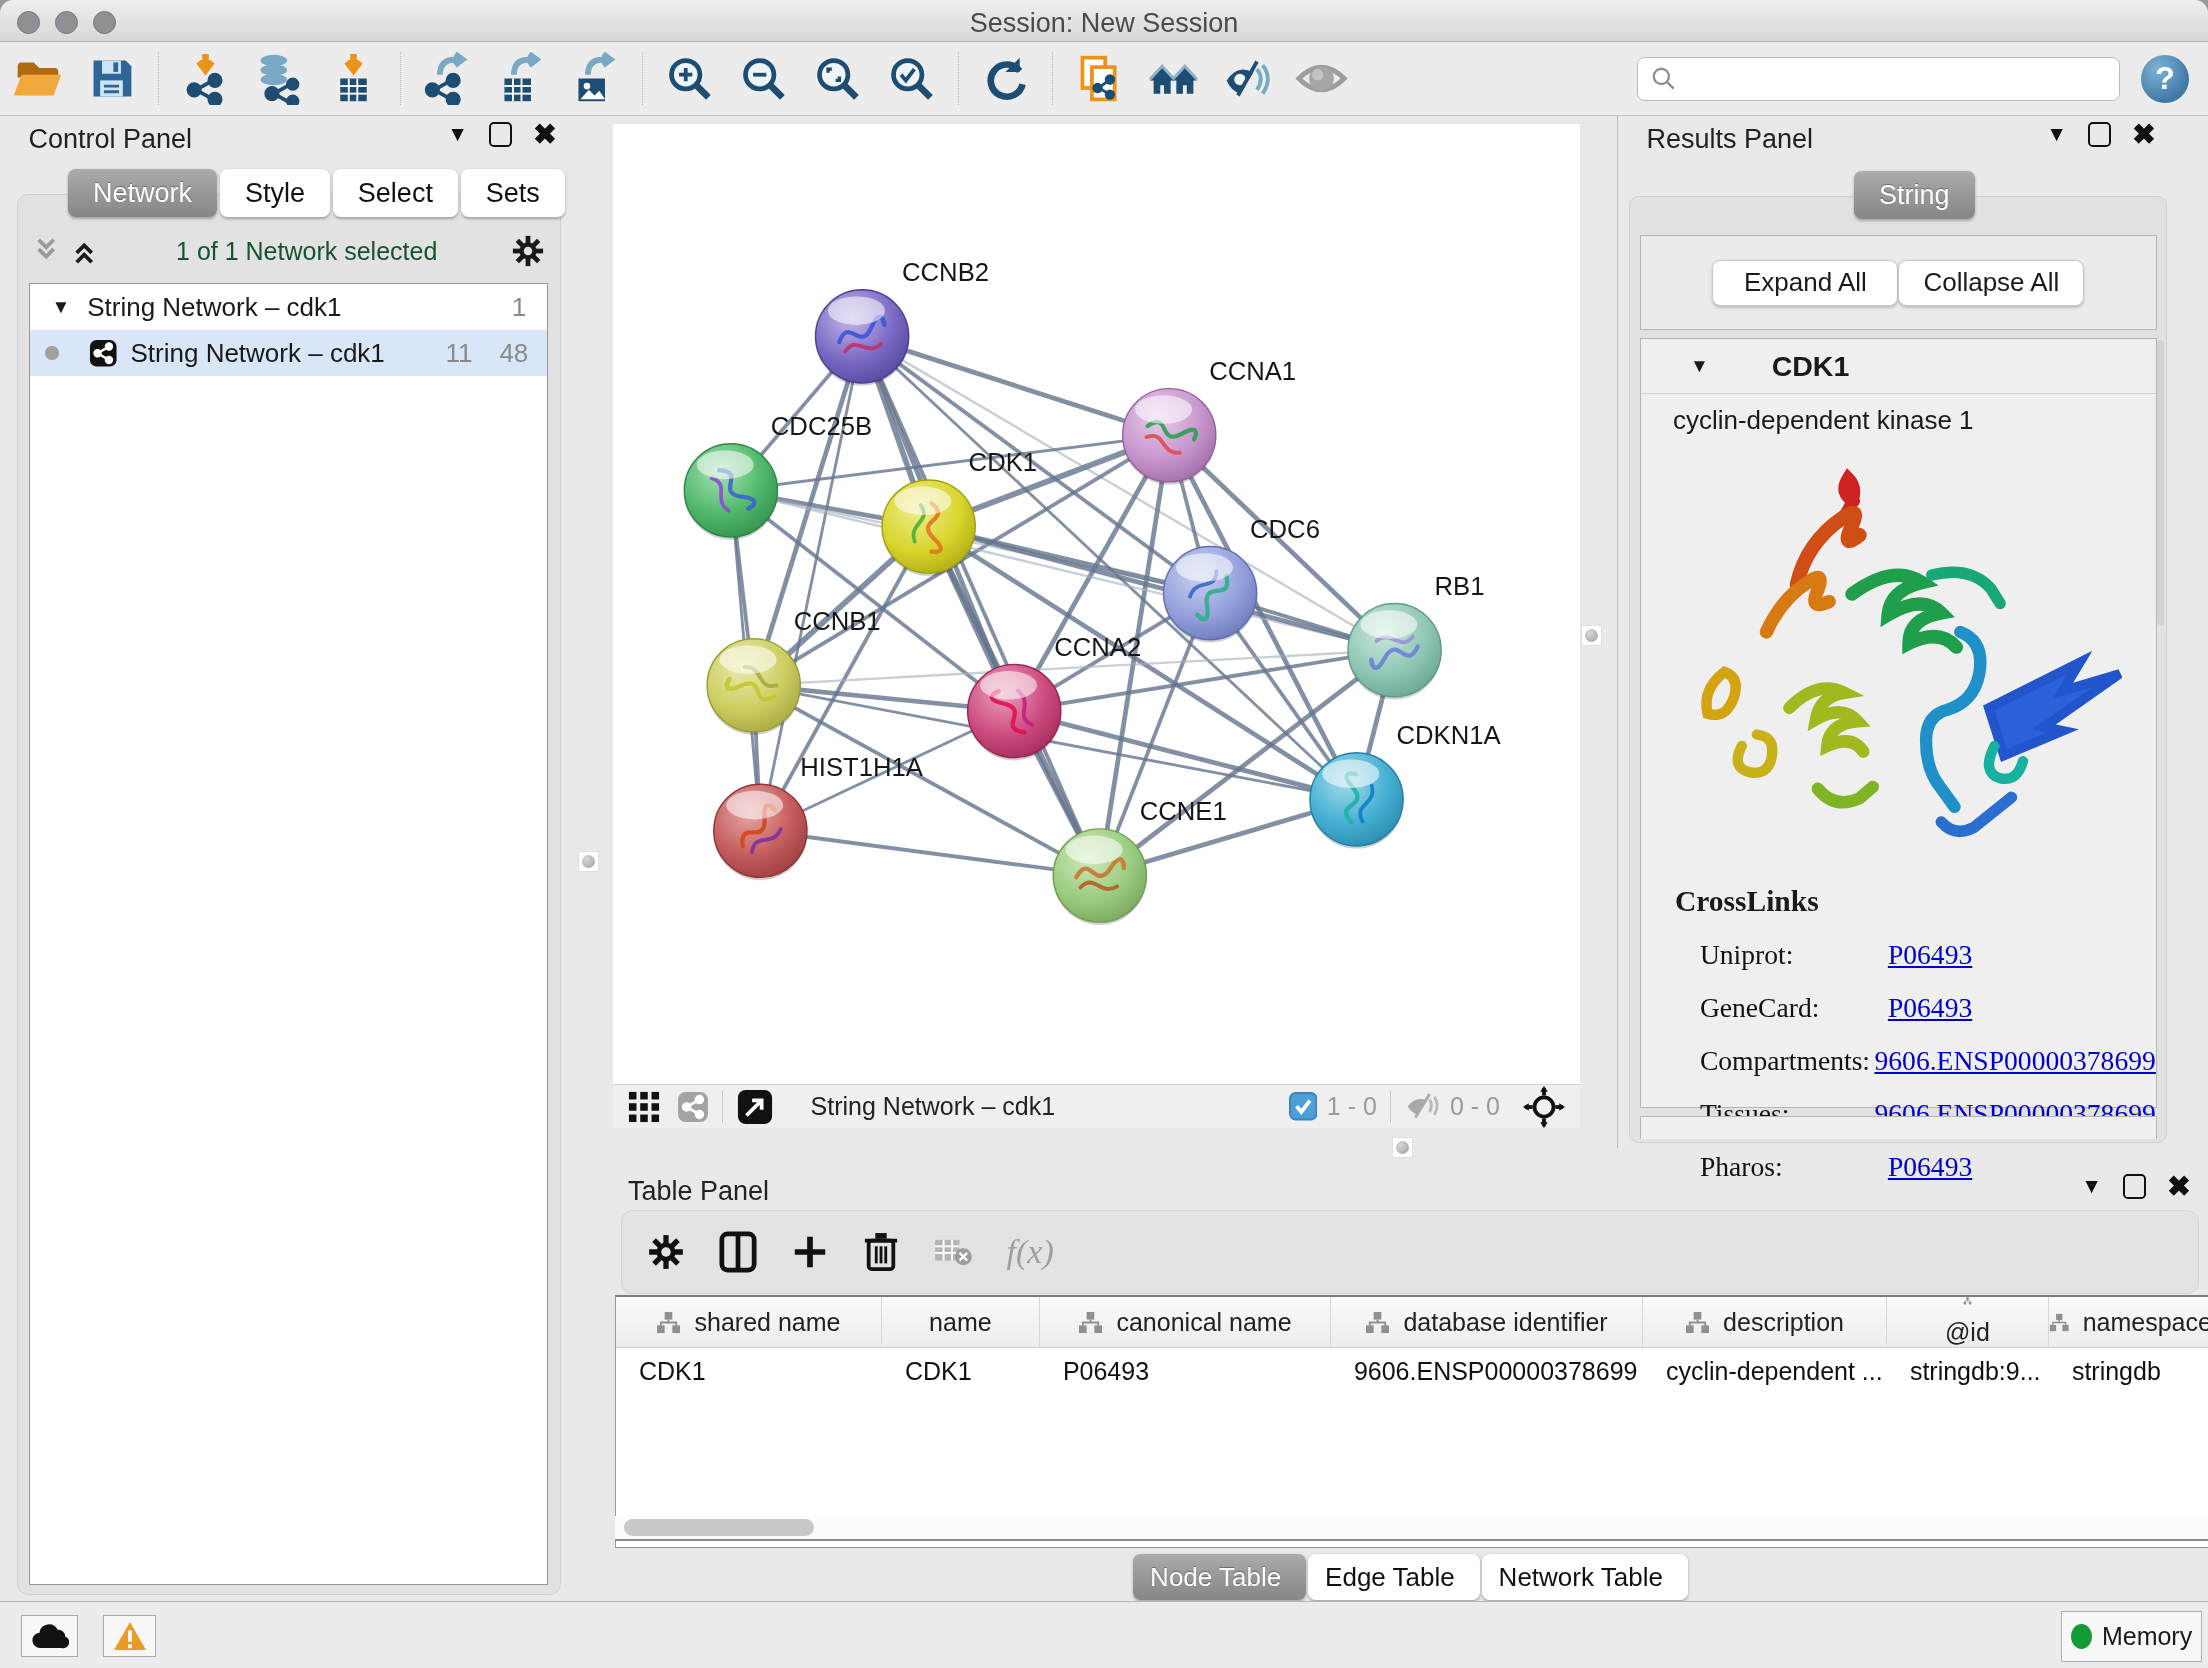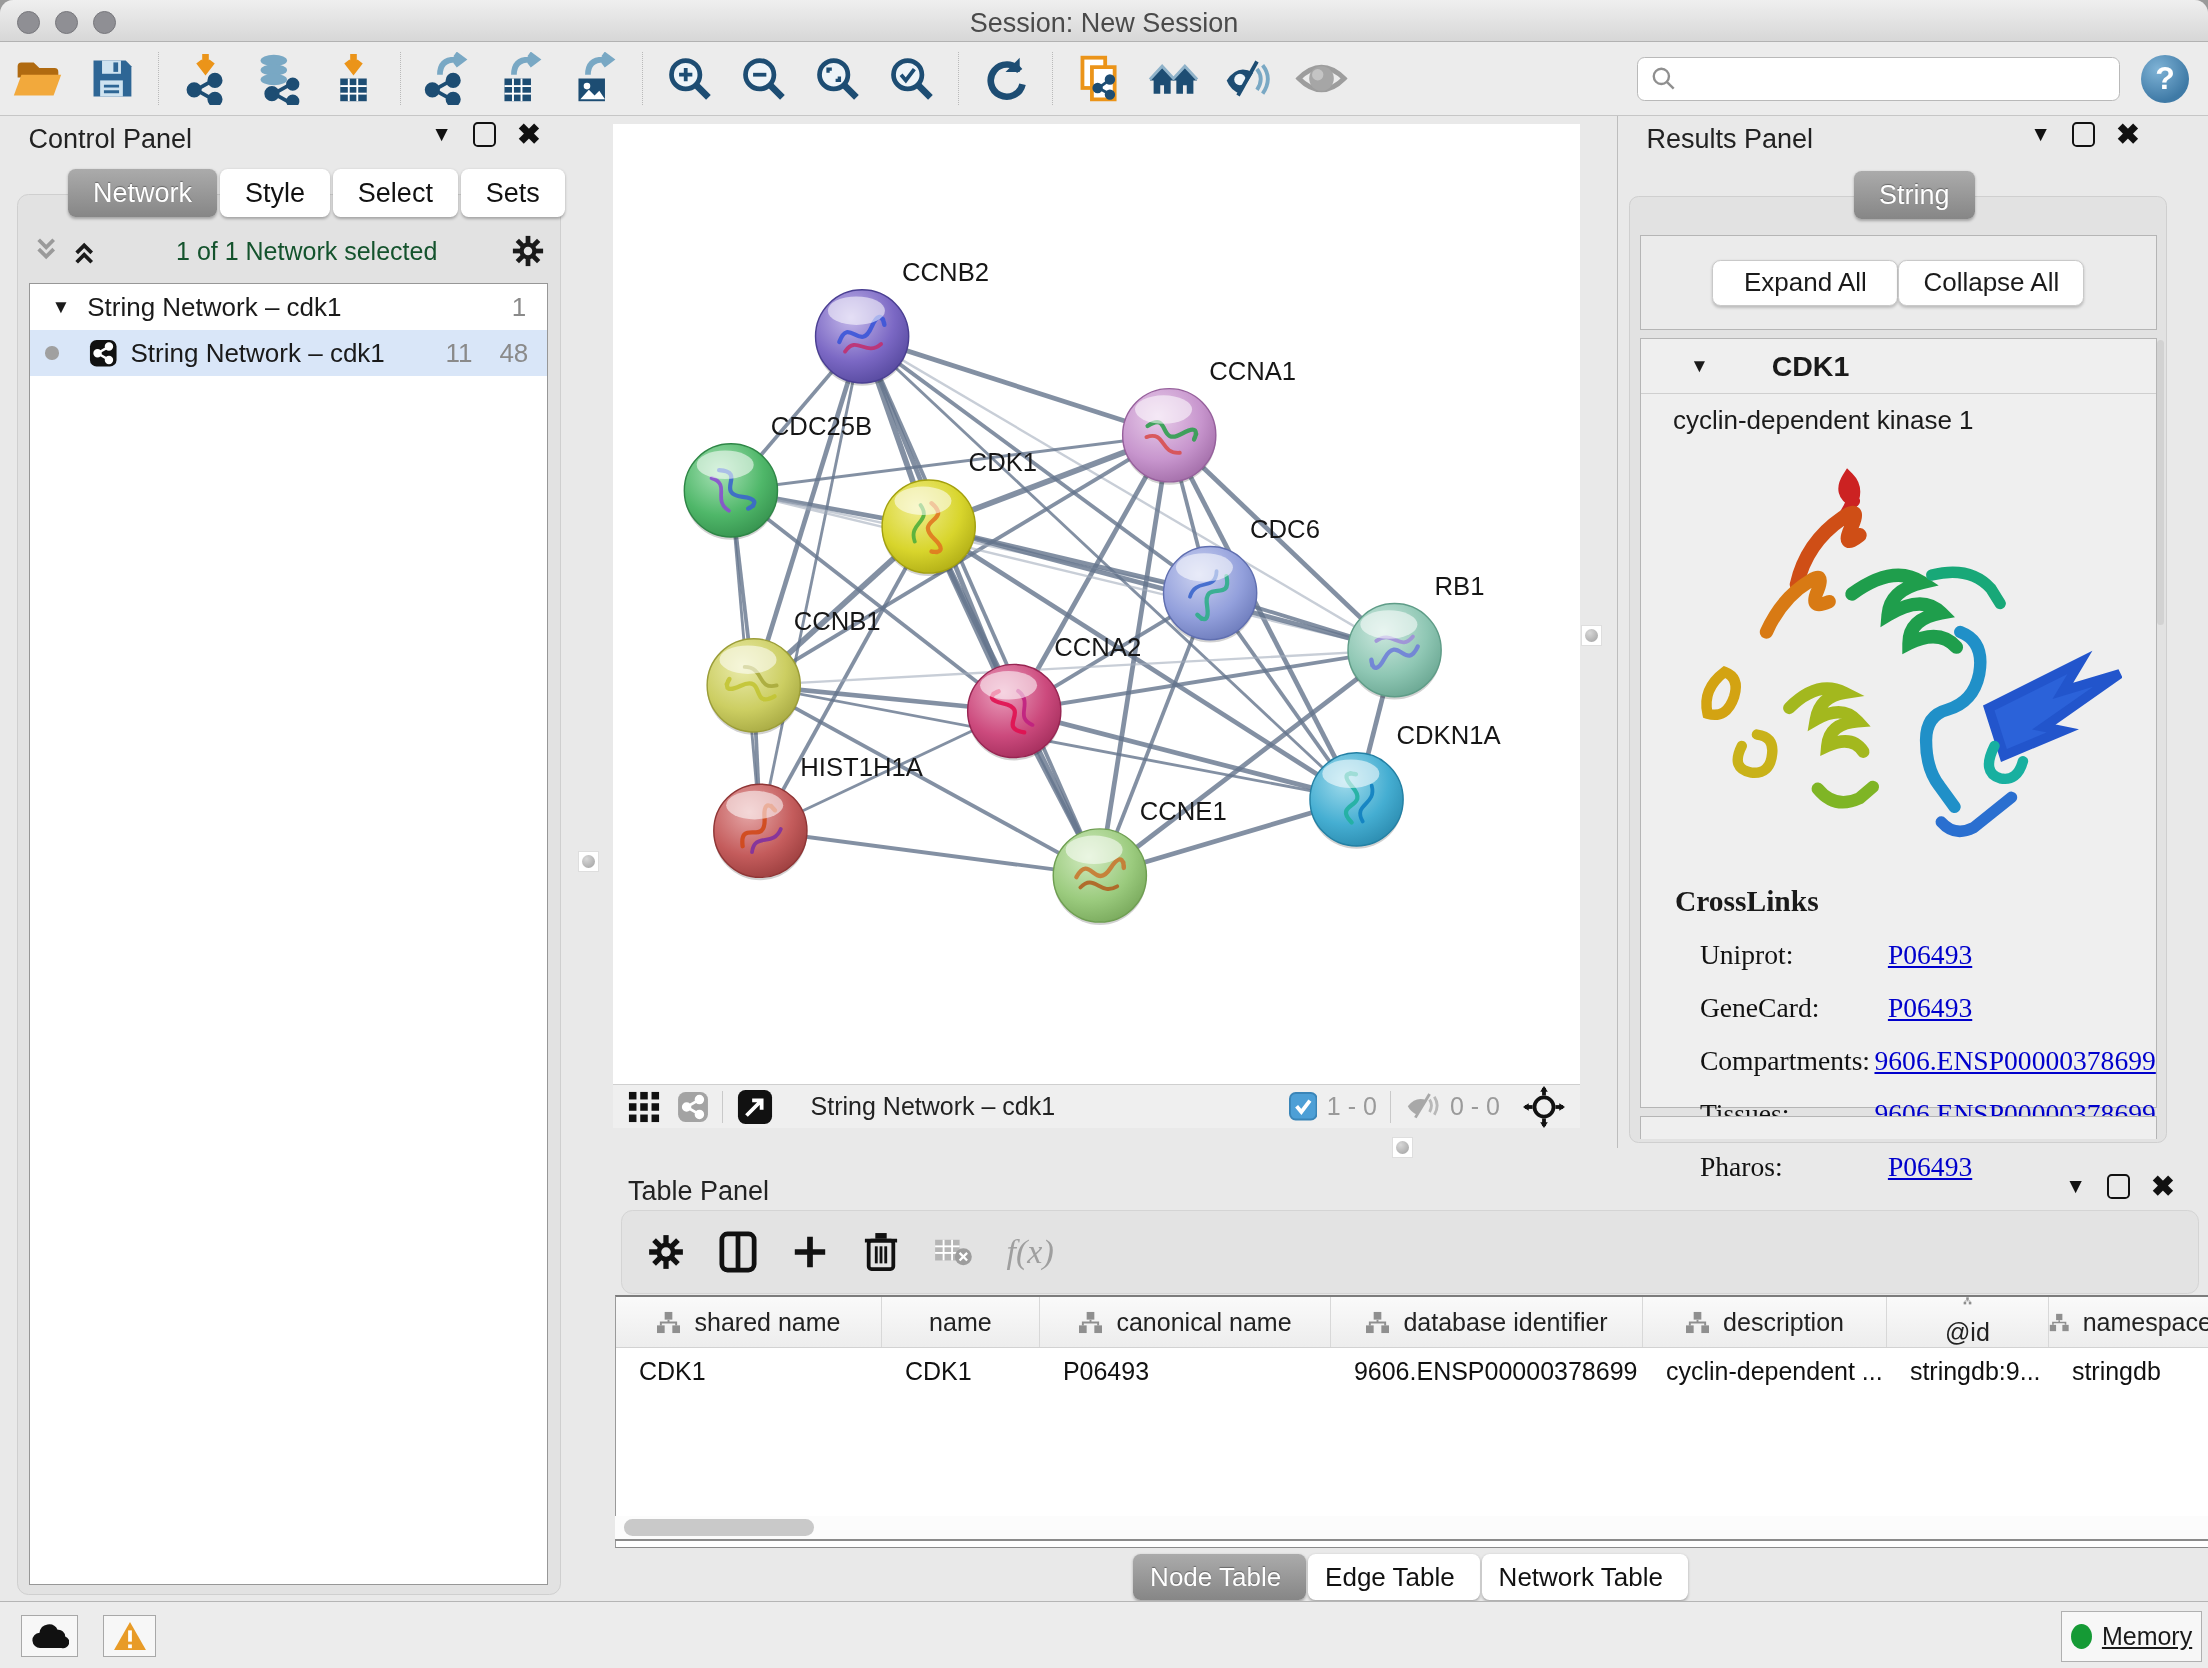"Control Panel" .panel-header { right: 16px -> 0 }
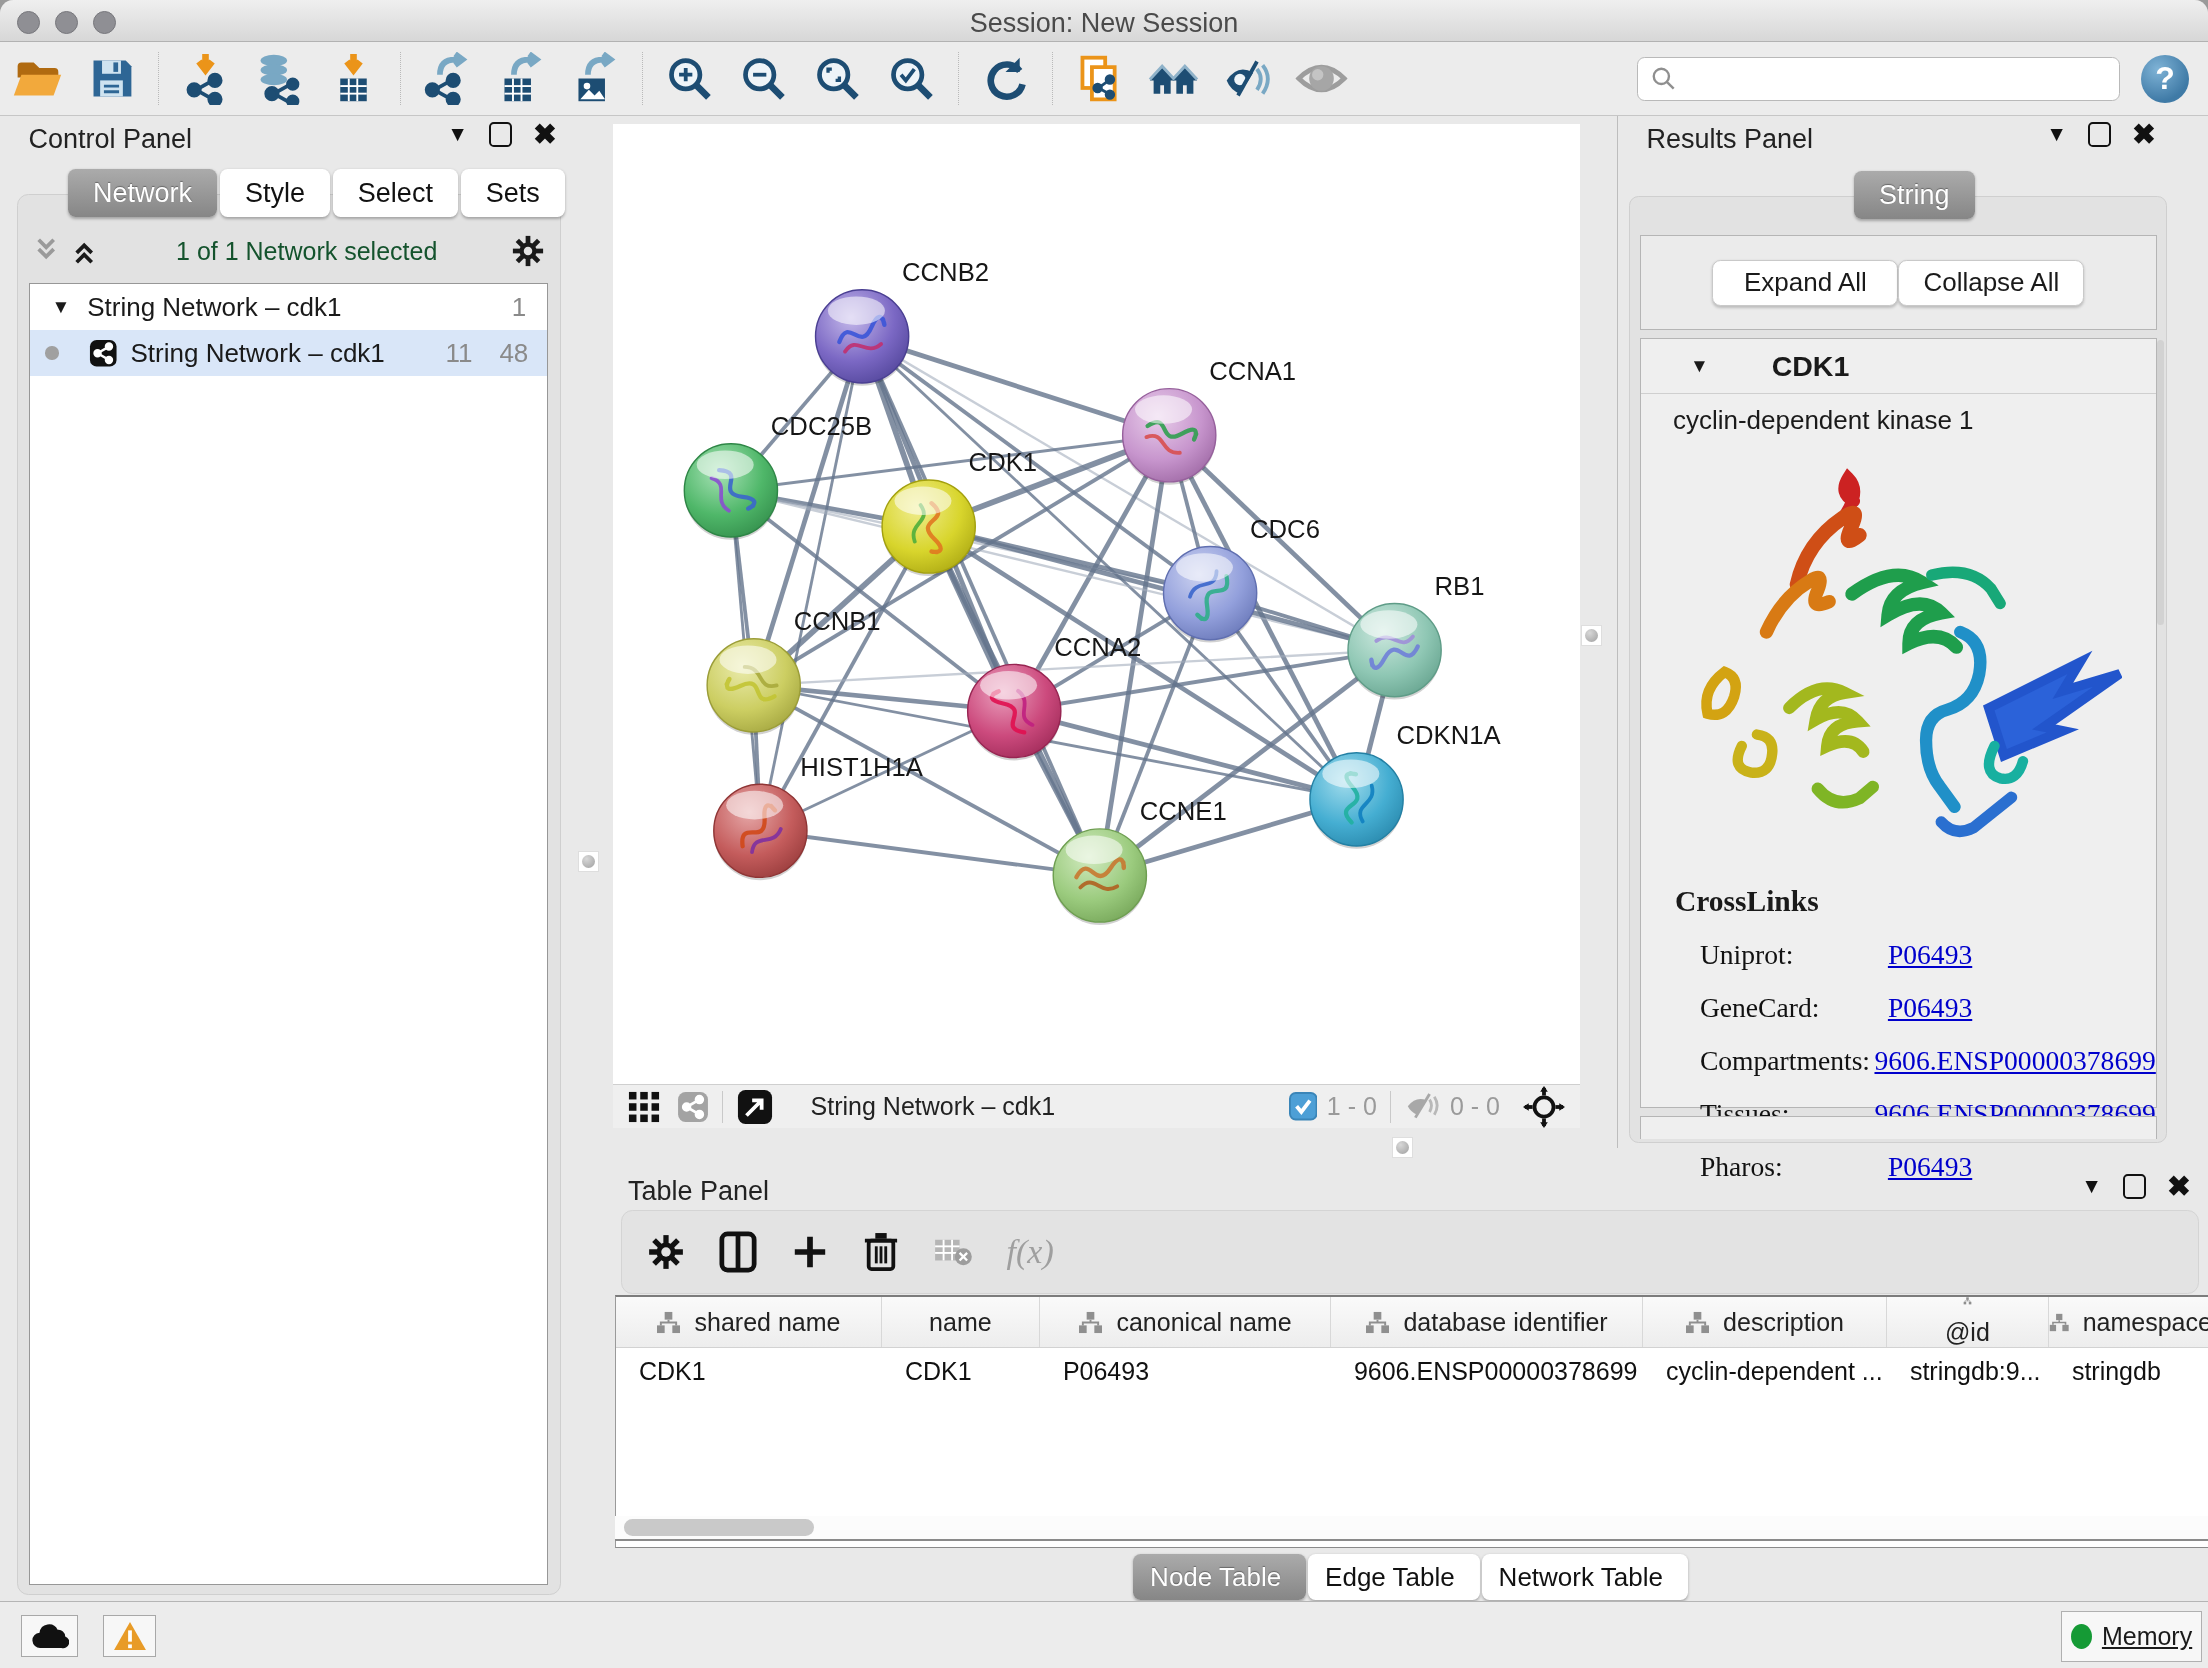"Memory" #memory-btn { text-decoration: underline -> none }
